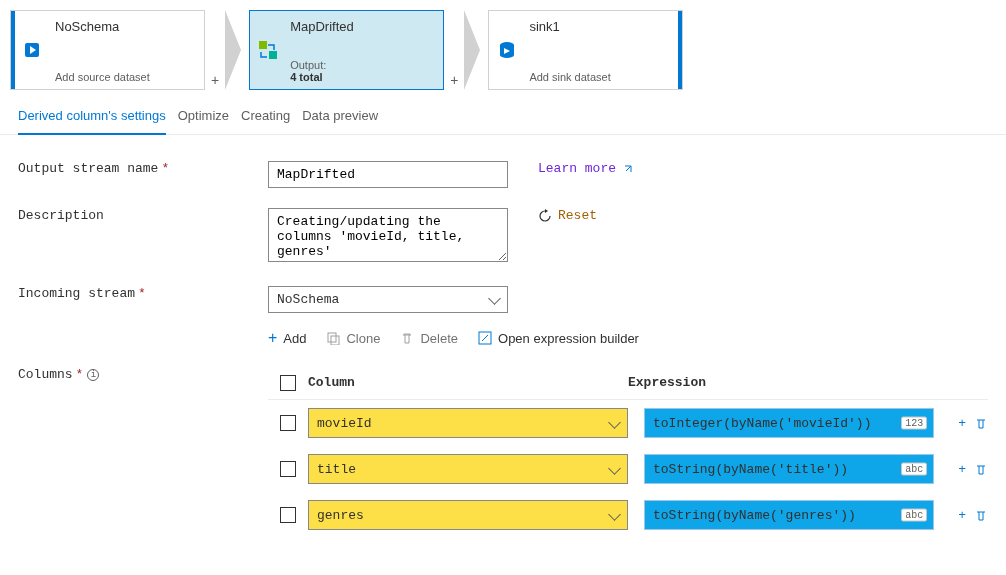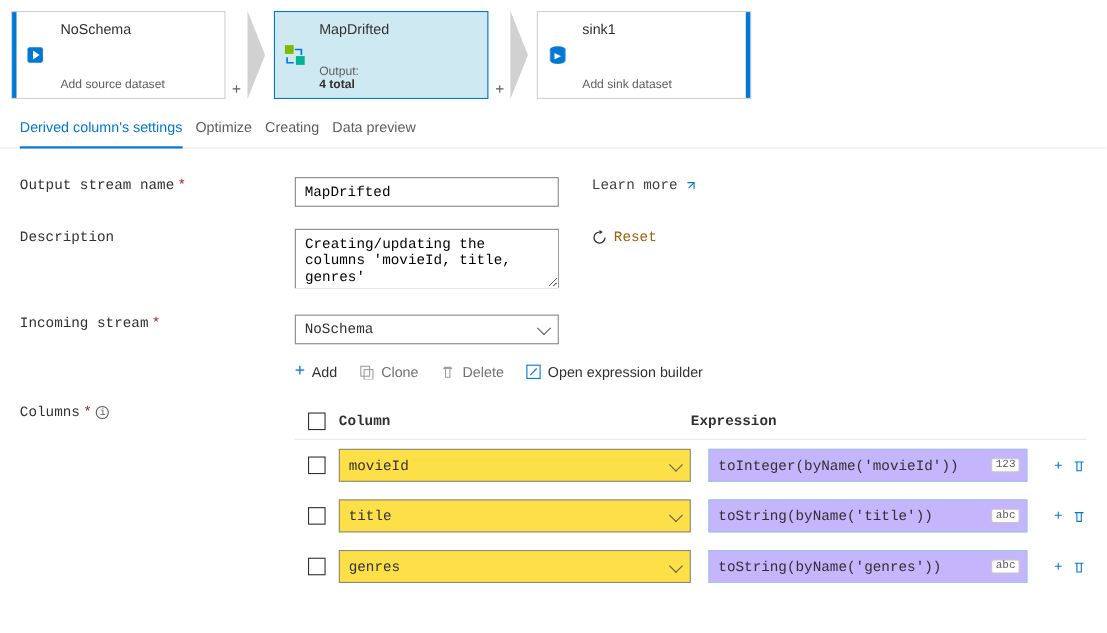"Learn more" .row .side { color: #404040 -> #6d28d9 }
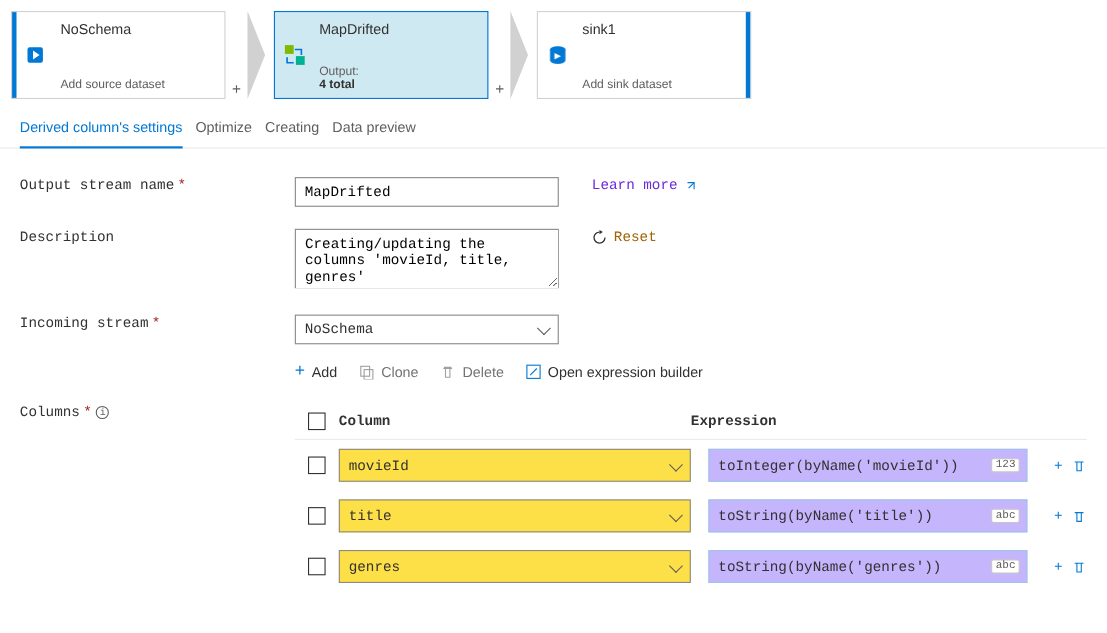"toInteger(byName('movieId'))" .expr-input { background: #c4b5fd -> #0ea5e9 }
